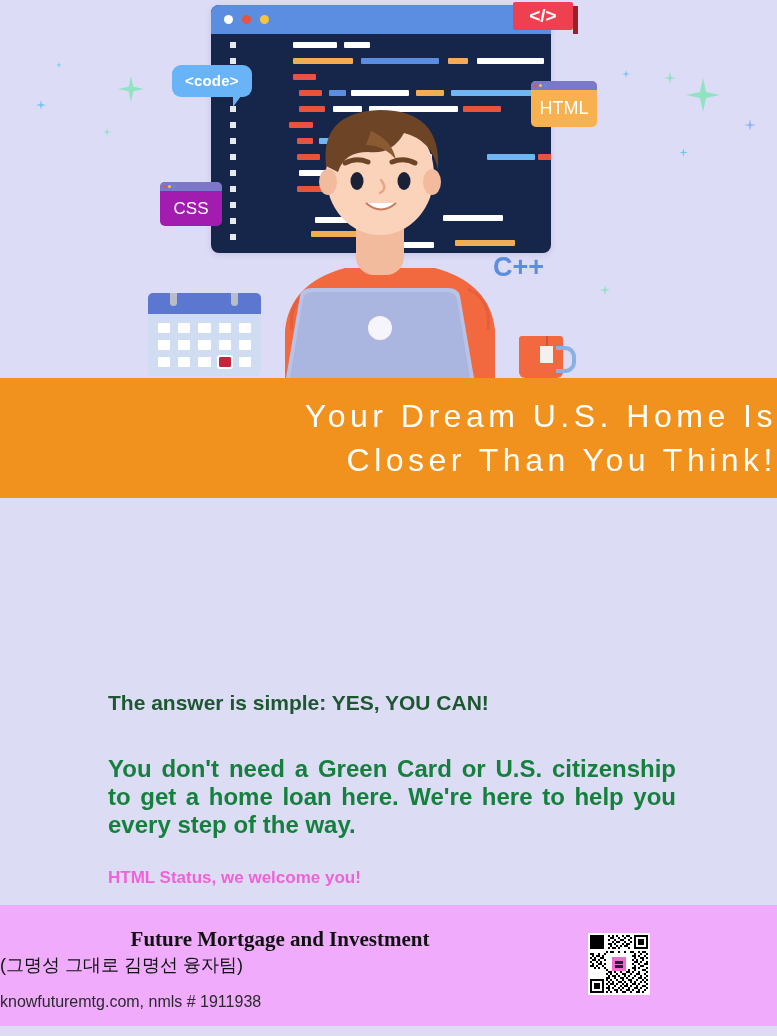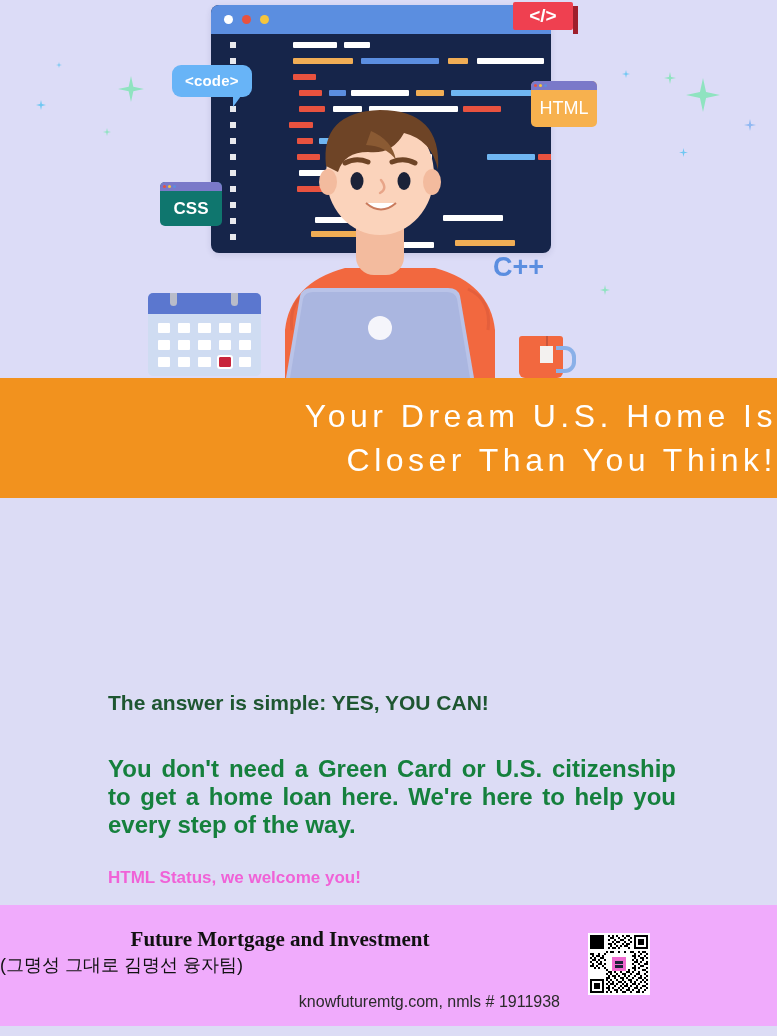"CSS" .badge-css { background: #0f766e -> #a21caf; font-weight: bold -> none }
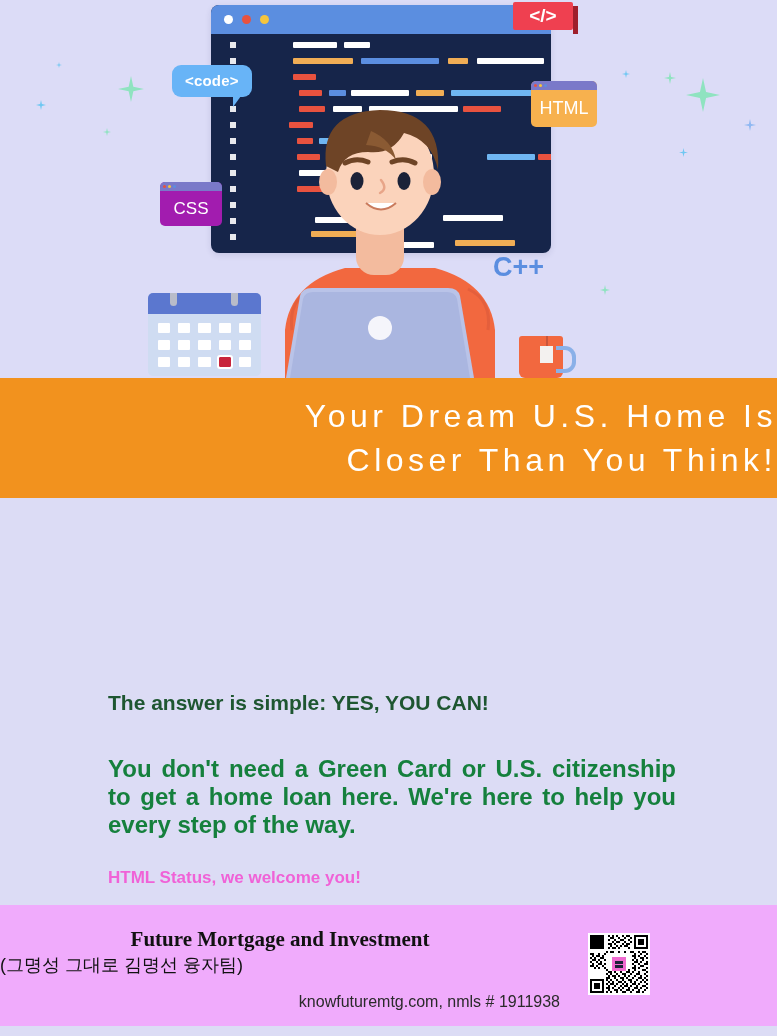"knowfuturemtg.com, nmls # 1911938" .f-web { text-align: right -> left }
